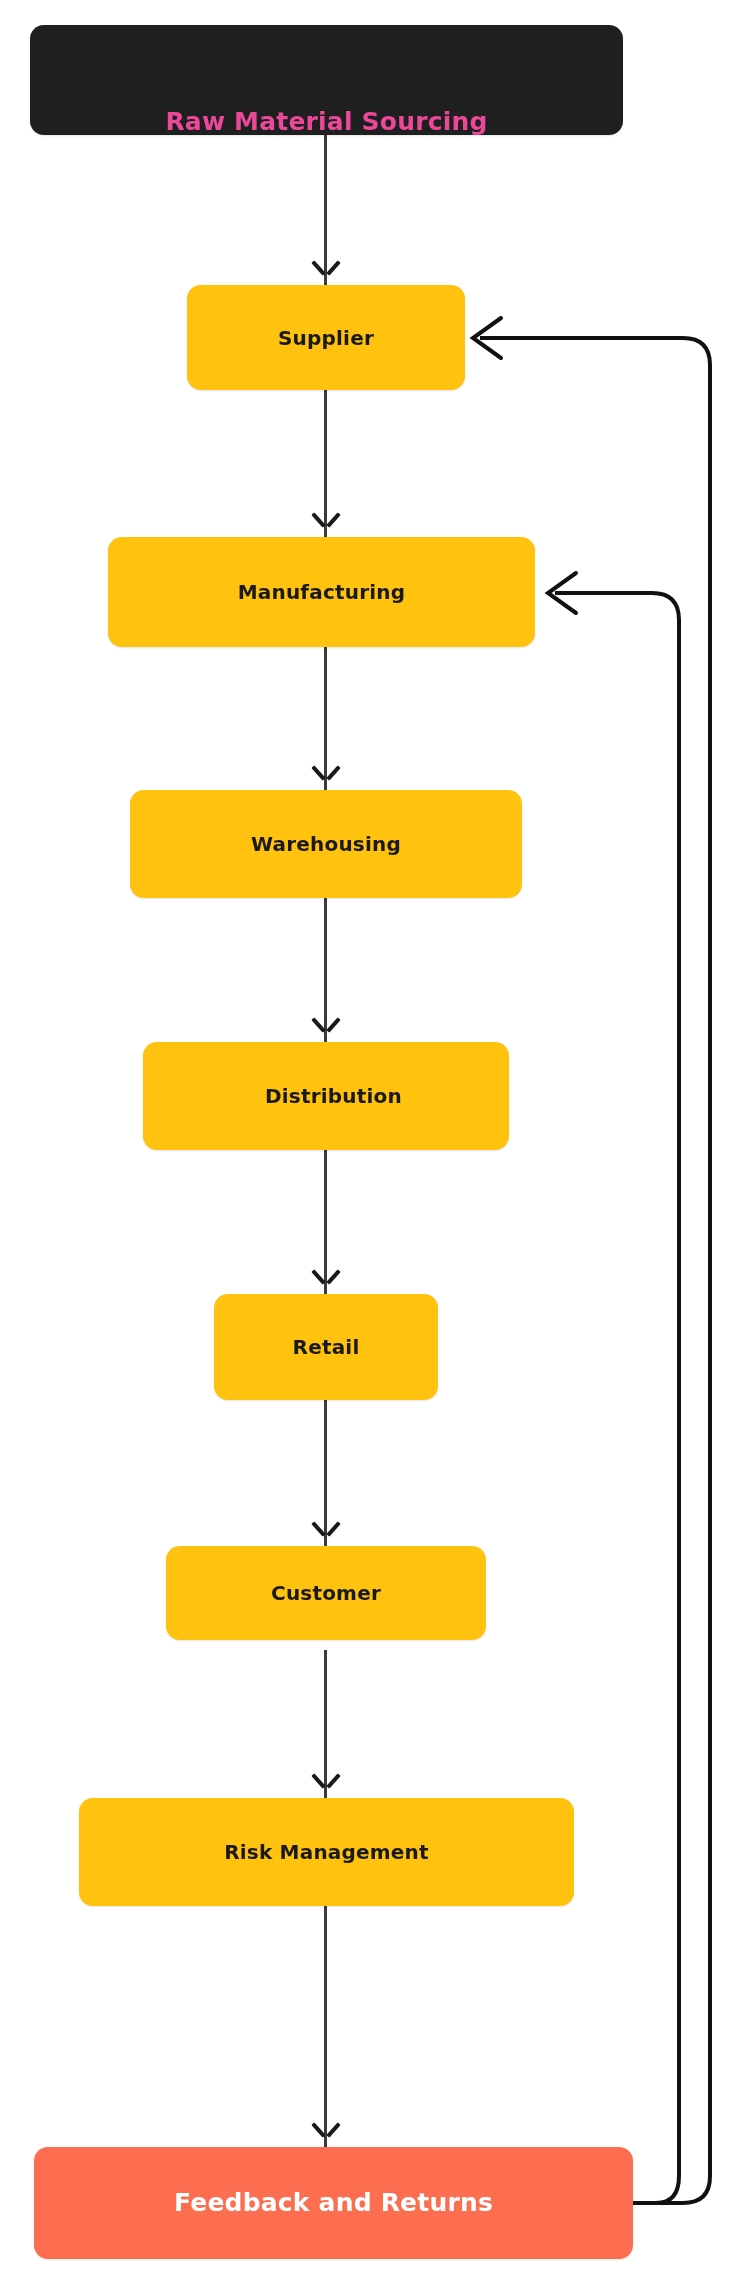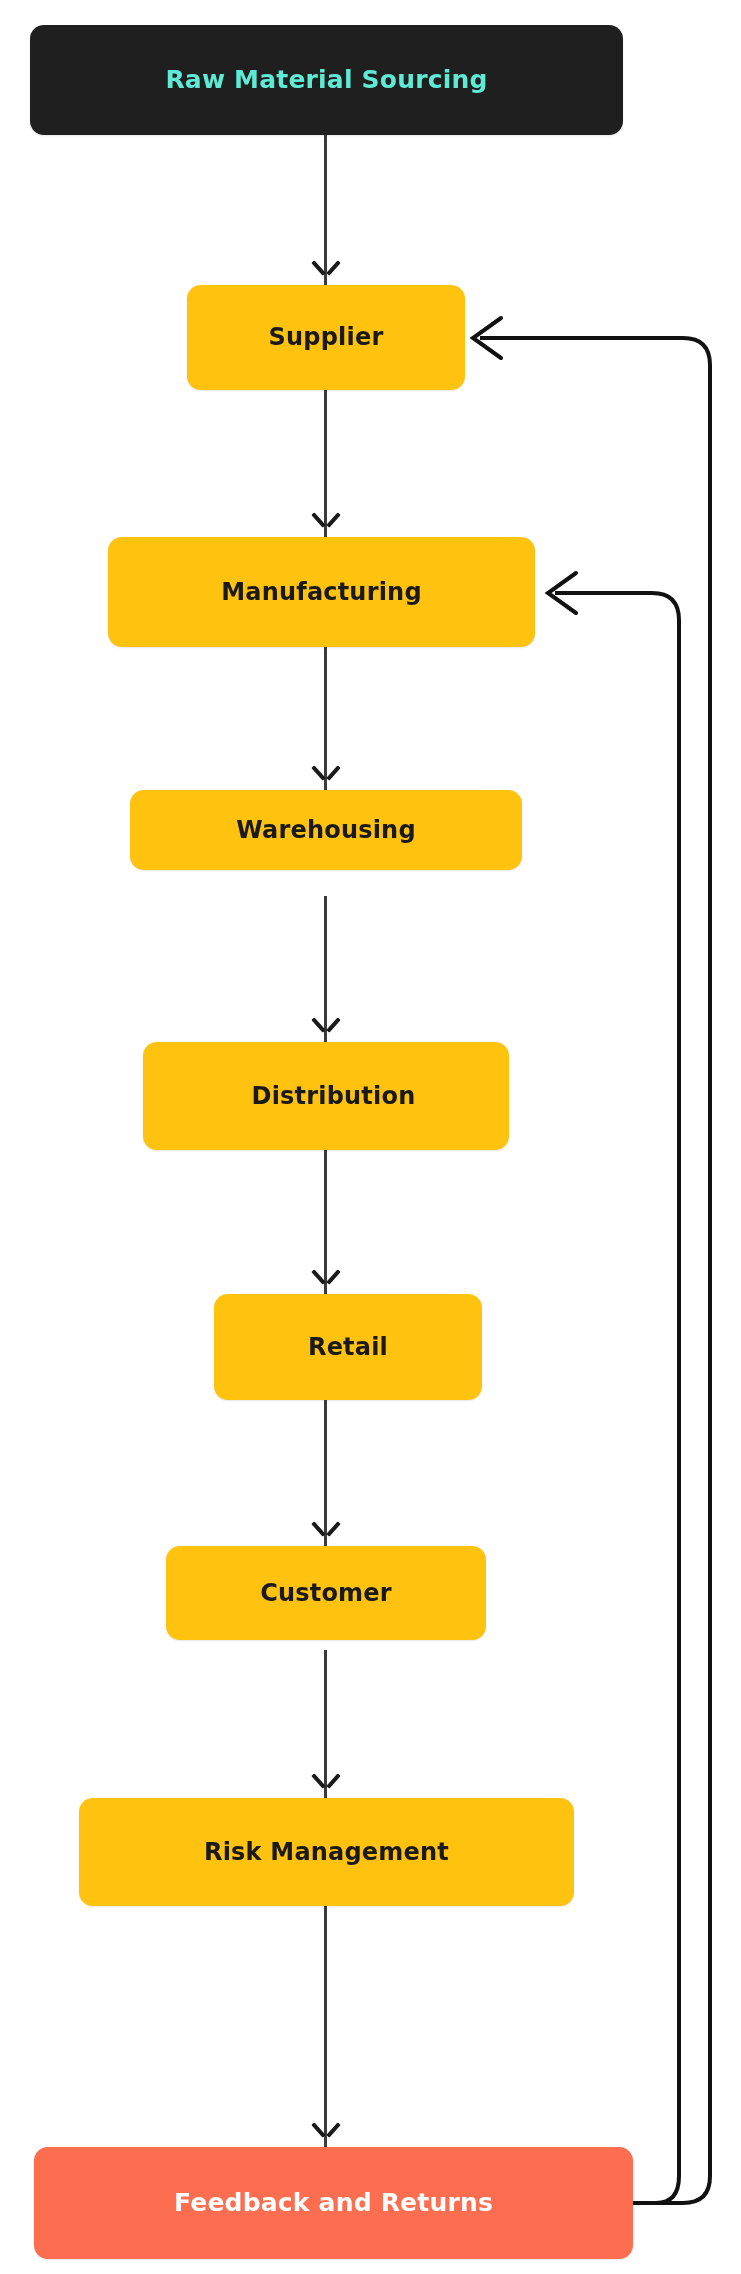"Raw Material Sourcing" .node.start { align-items: none -> flex-end; color: #5eead4 -> #ec4899 }
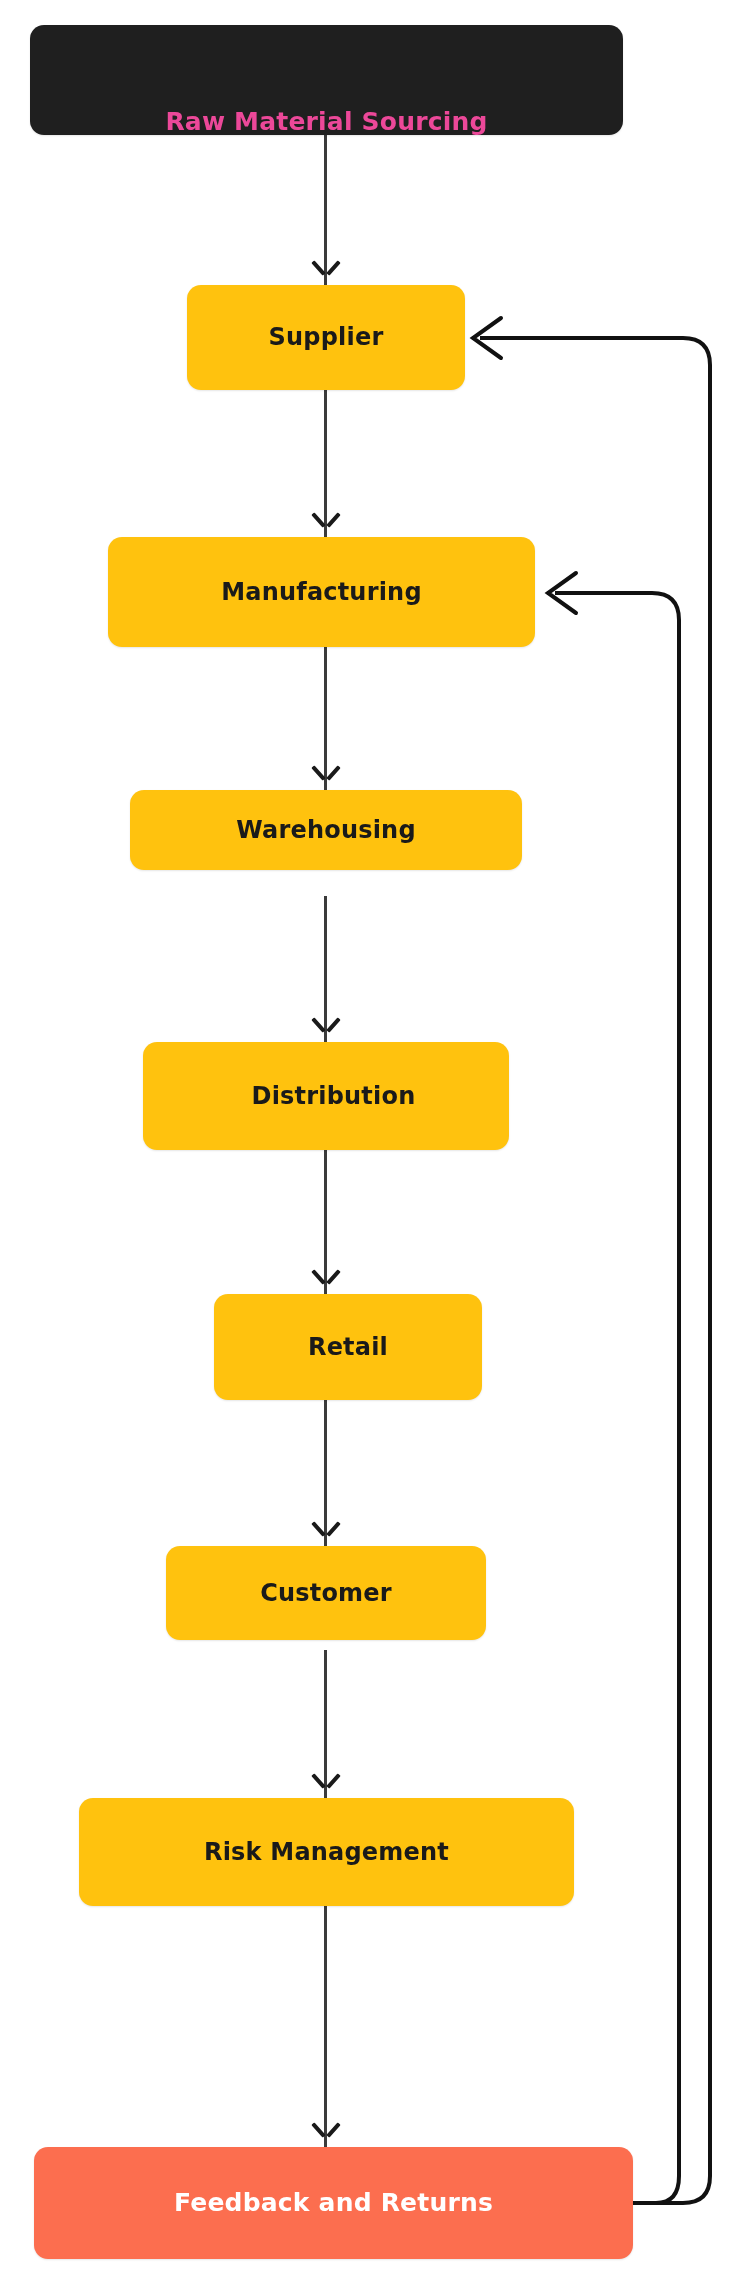"Supplier" .node.step .node-label { font-size: 24px -> 20px }
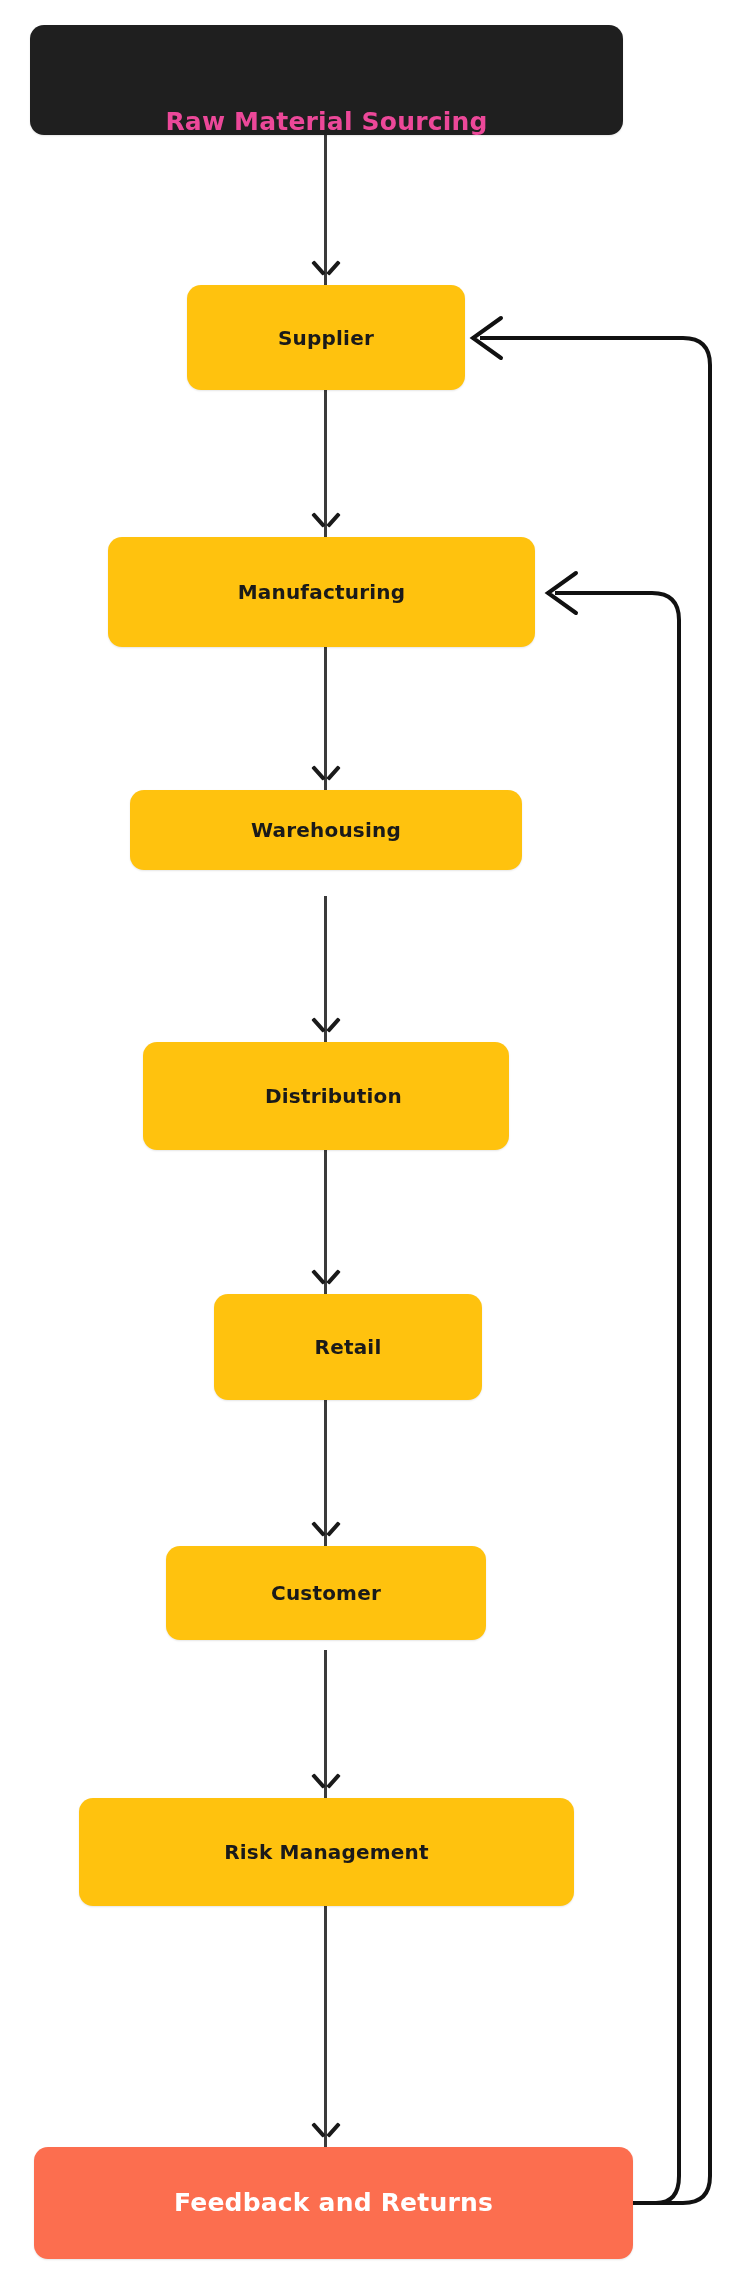"Warehousing" div.node { height: 80px -> 108px }
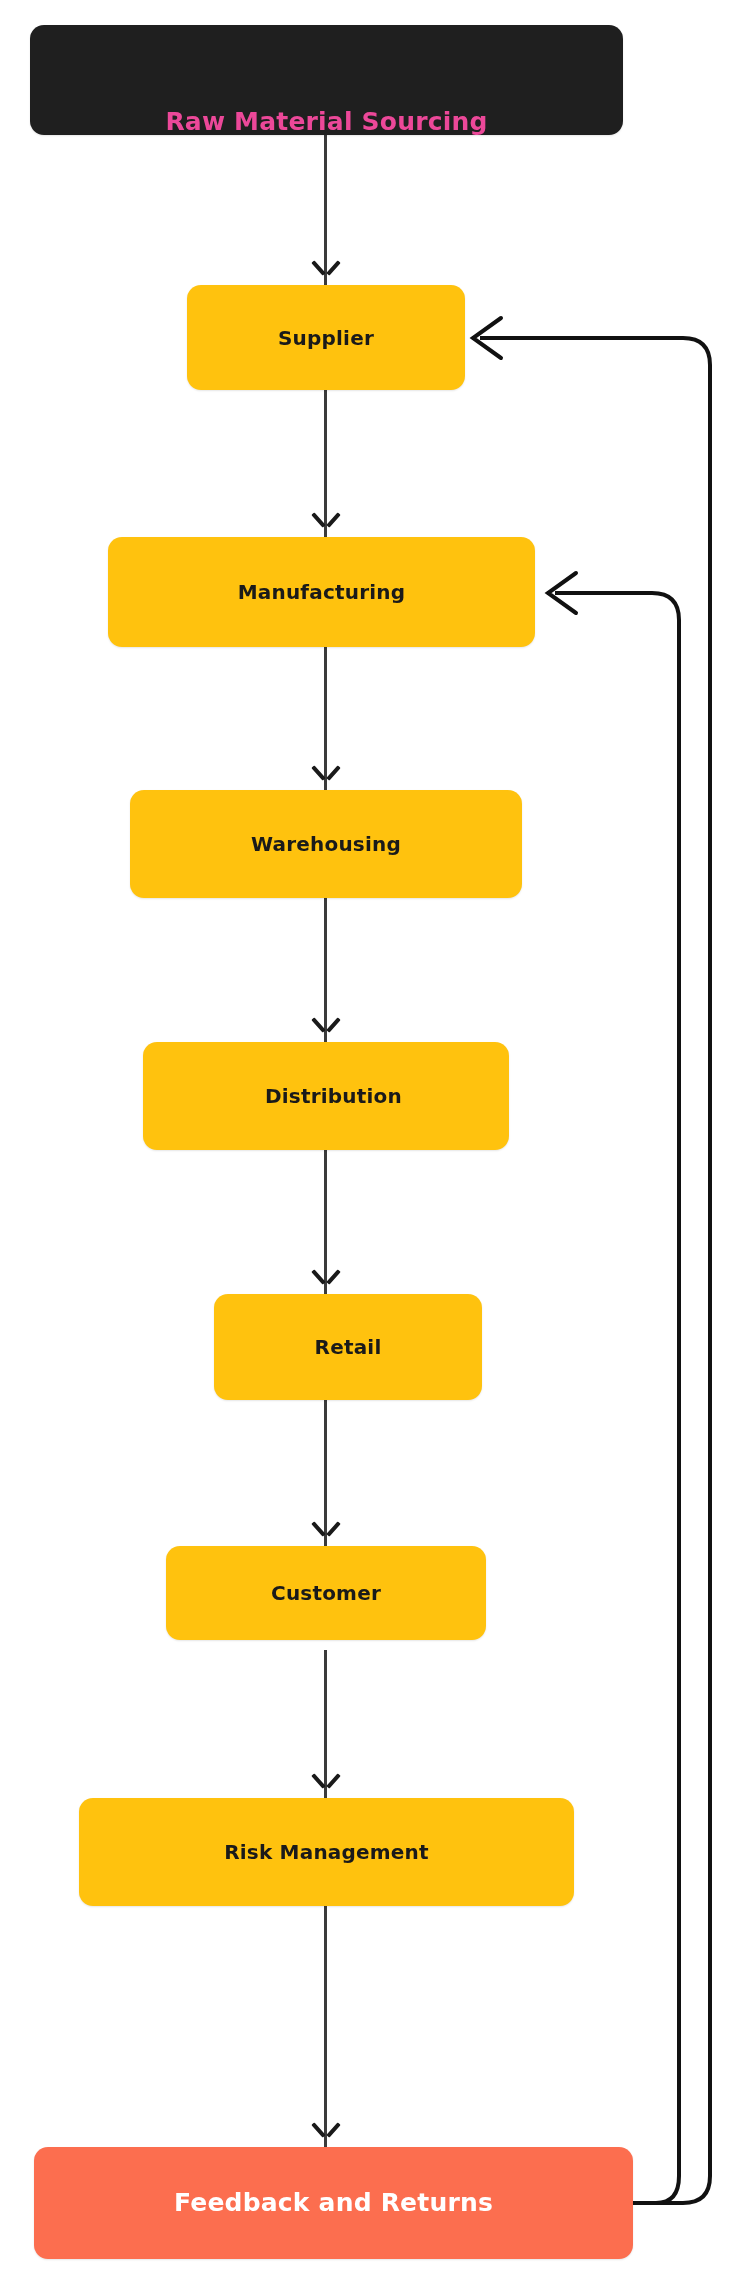"Retail" div.node { width: 268px -> 224px }
